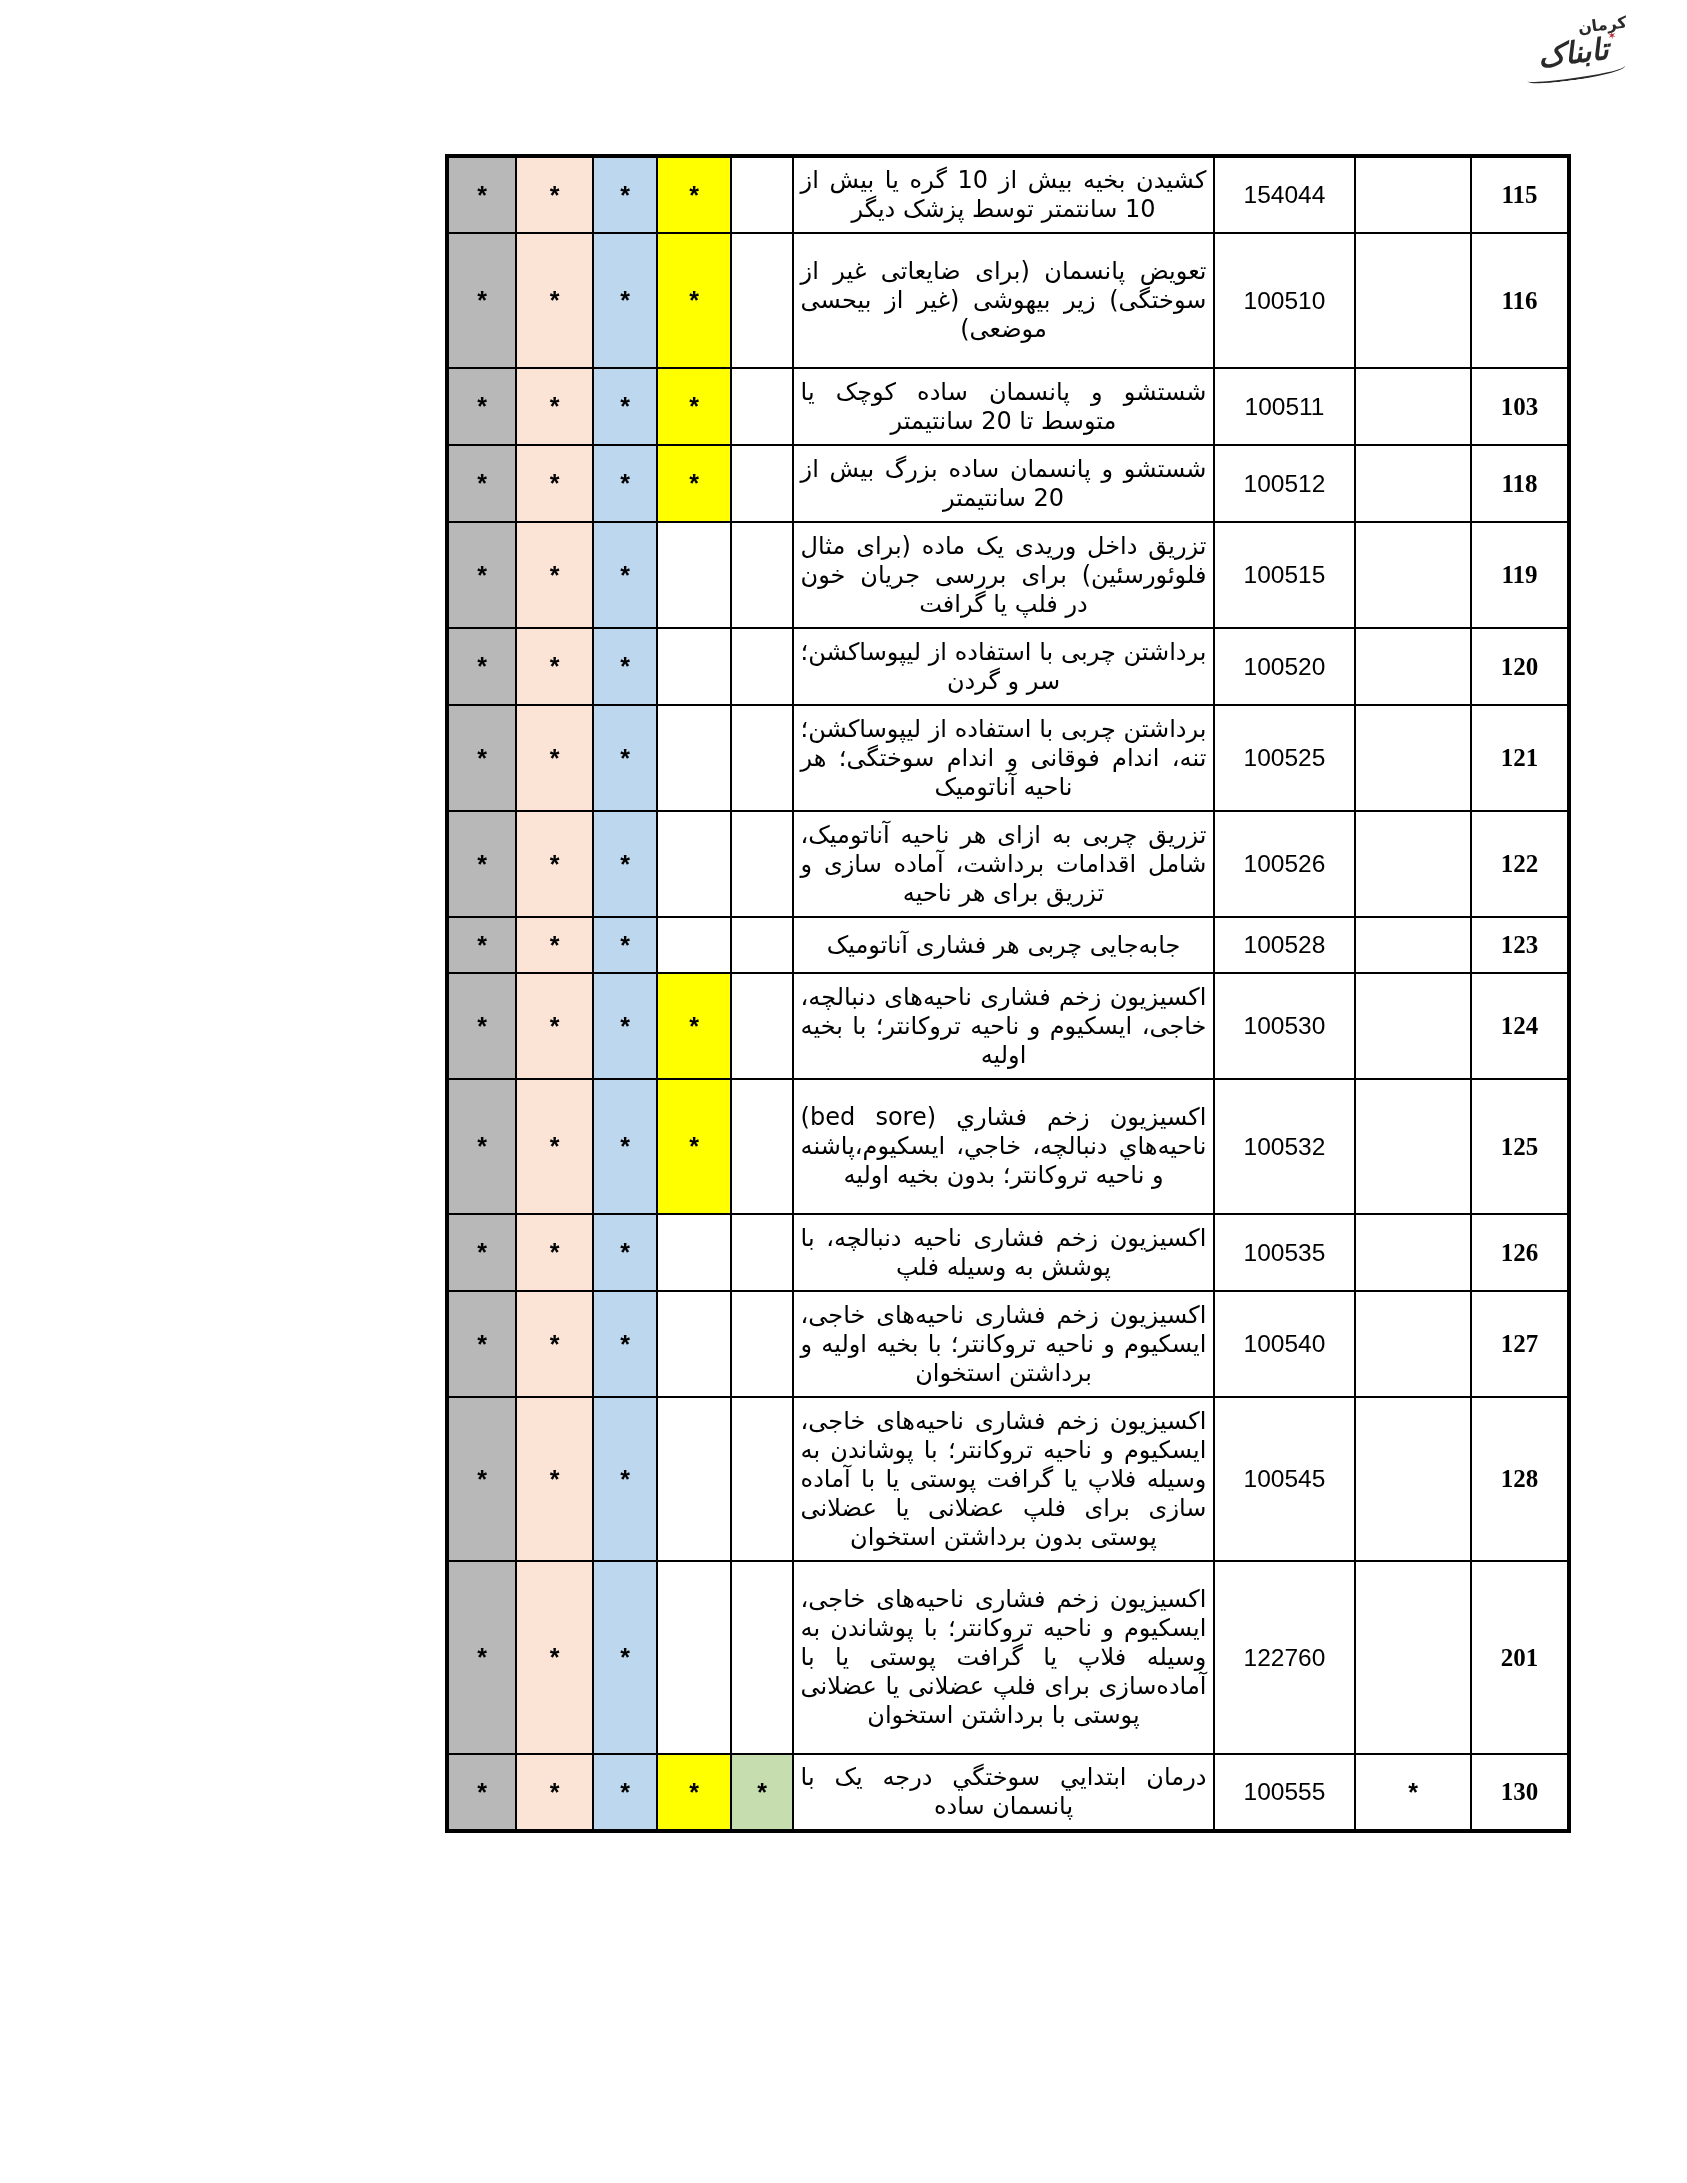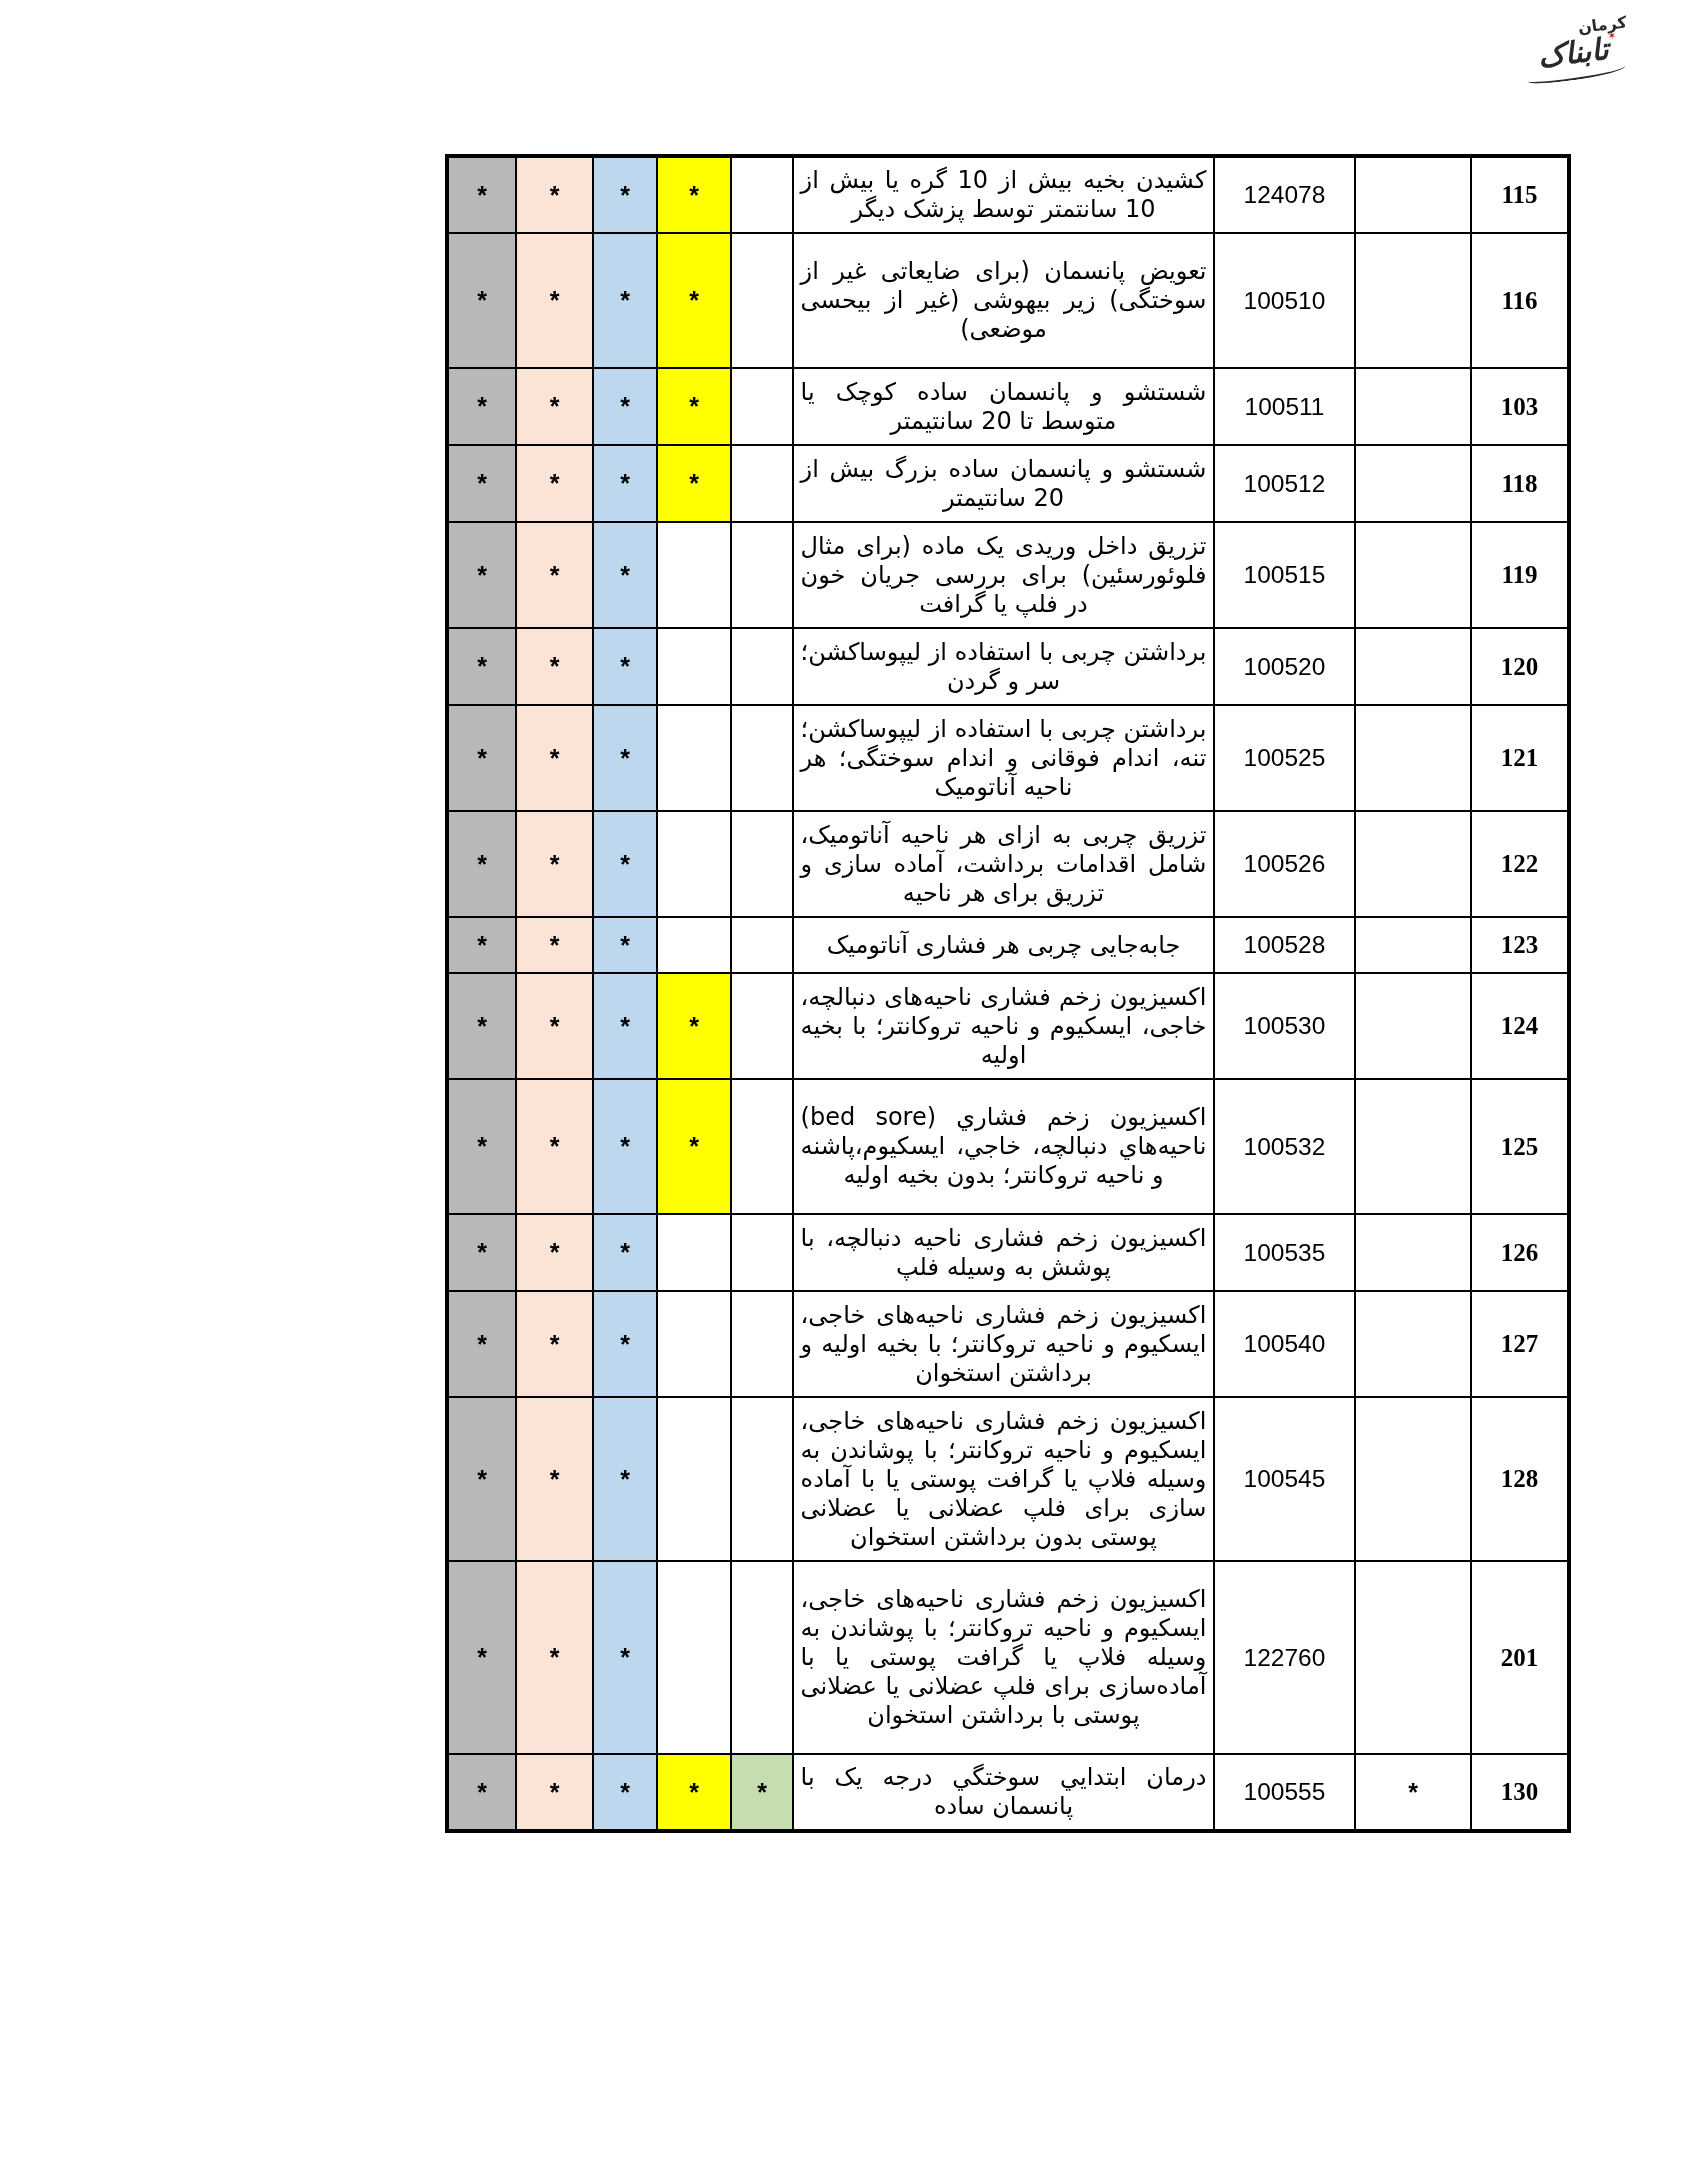"124078" td.code { text: 124078 -> 154044 }
